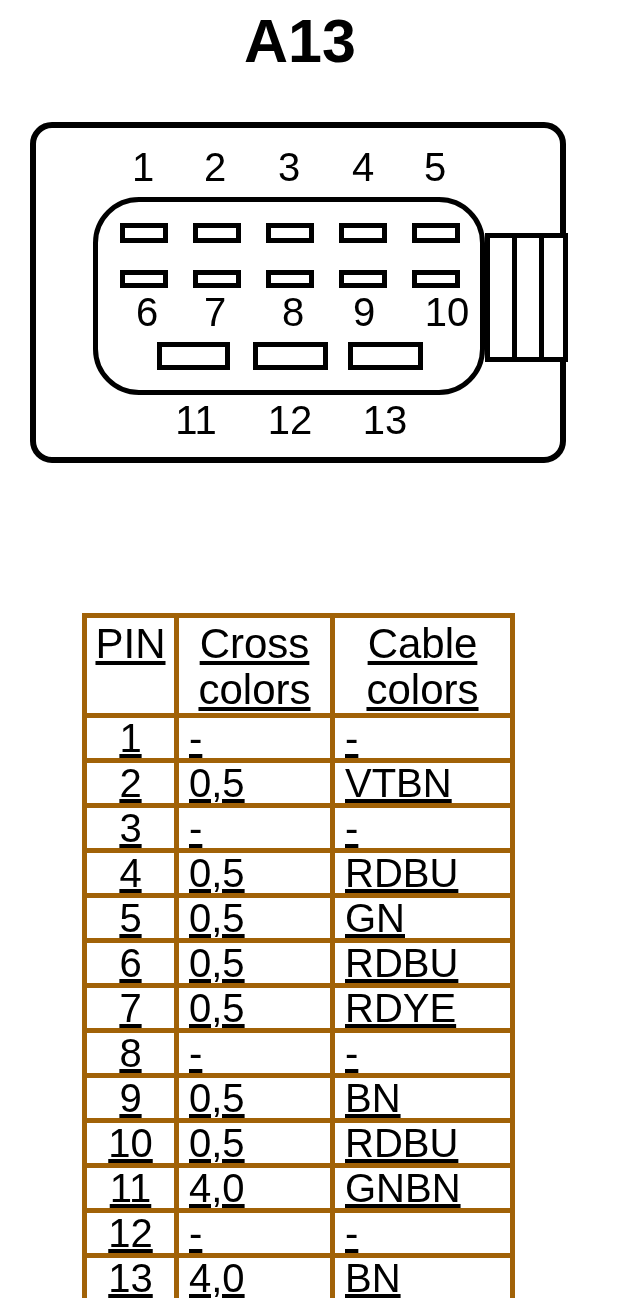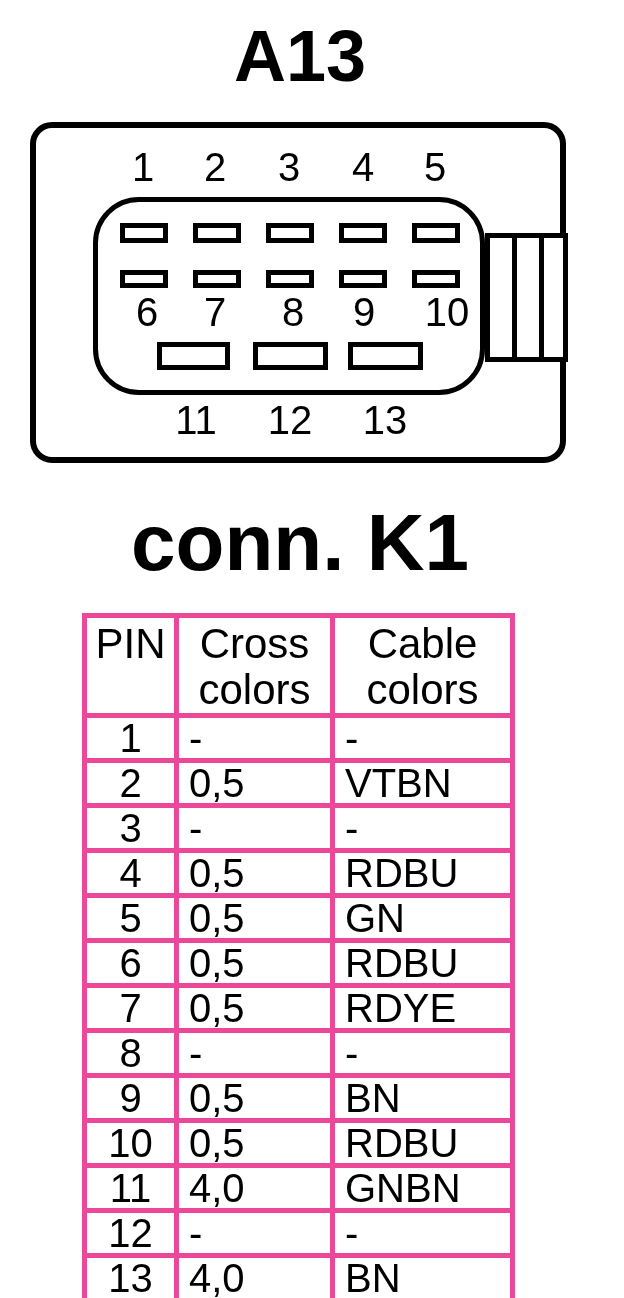"A13" .title-a13 { font-size: 72px -> 61px; top: 20px -> 11px }
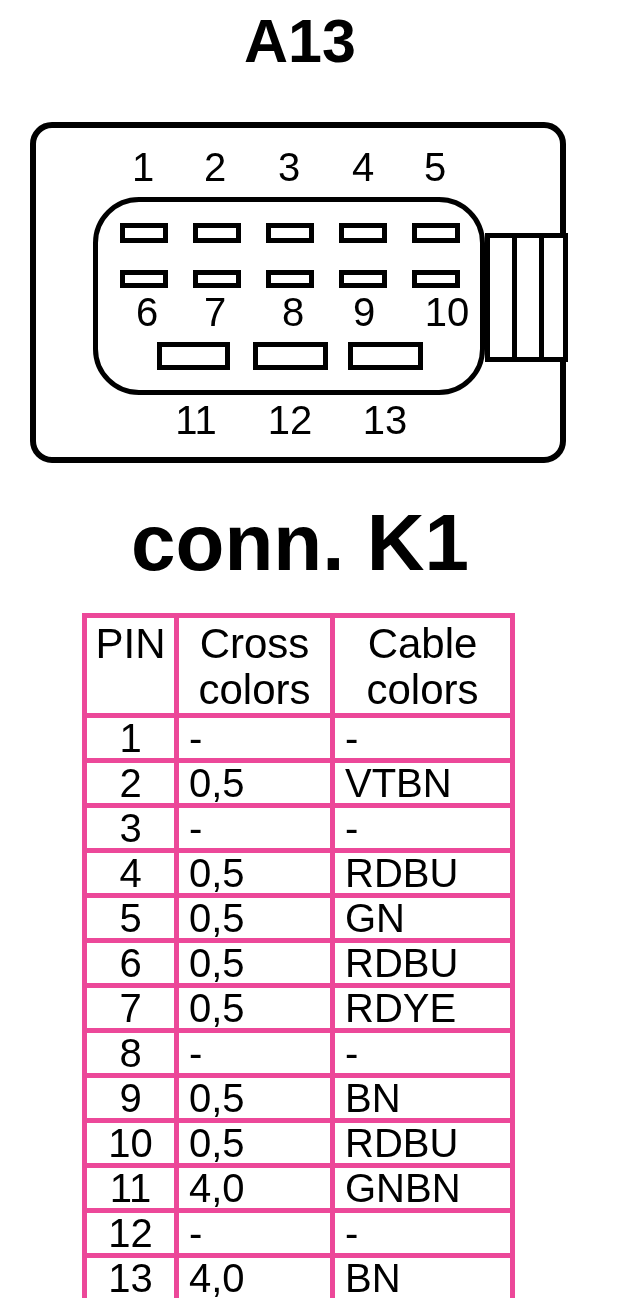"conn. K1" div.title { html: <div>conn. K1</div> -> none }
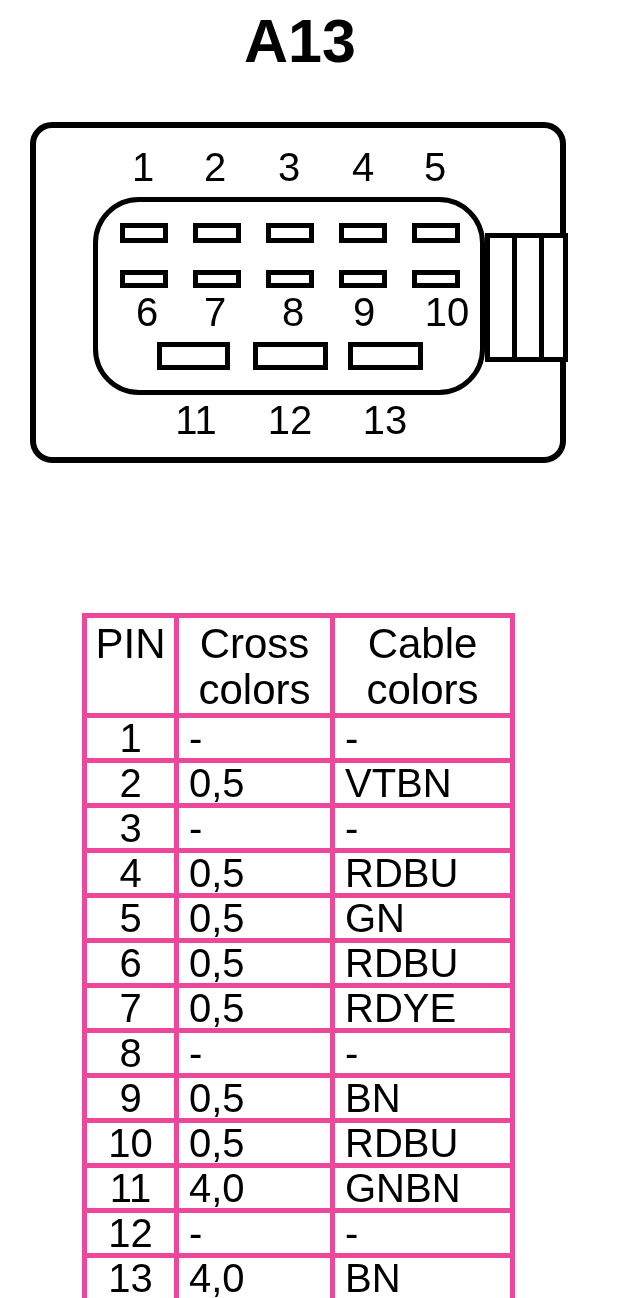"PIN" .pin-table th, .pin-table td { border: 5px solid #ec4899 -> 5px solid #a16207; text-decoration: none -> underline }
